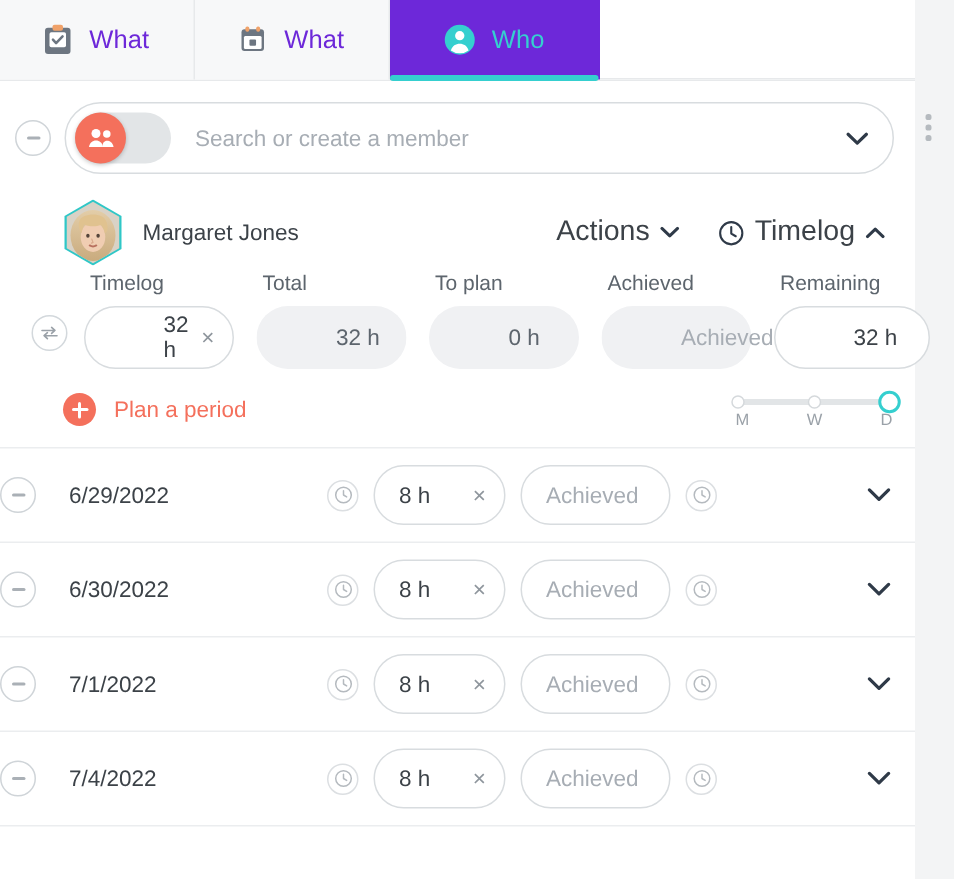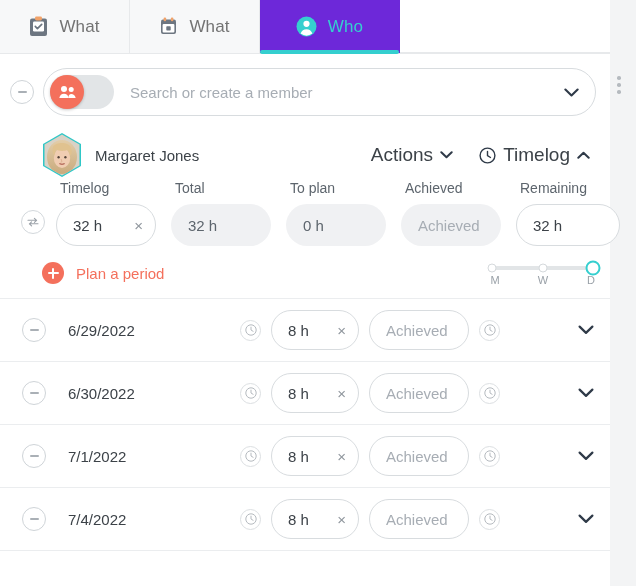"What" .tab-label { color: #737373 -> #6d28d9 }
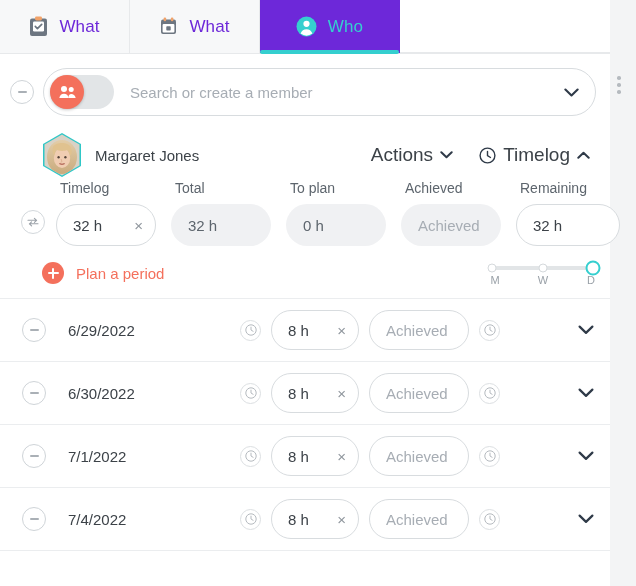"32 h" .stat-field .val { margin-left: none -> 36px }
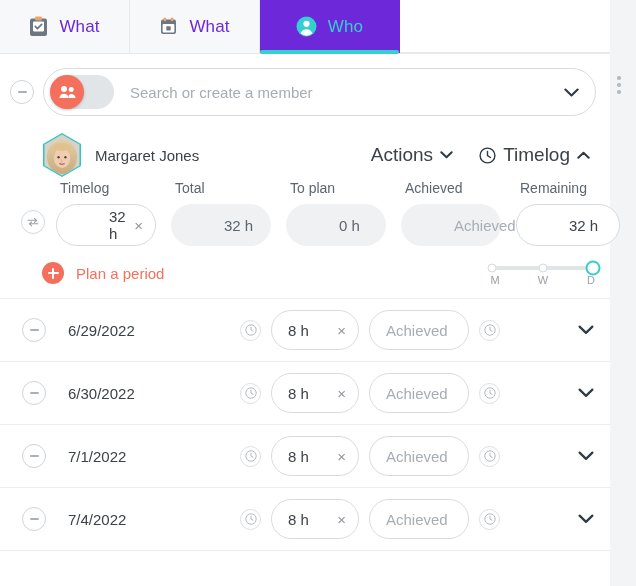"6/29/2022" .date-row { padding-left: 22px -> 0 }
